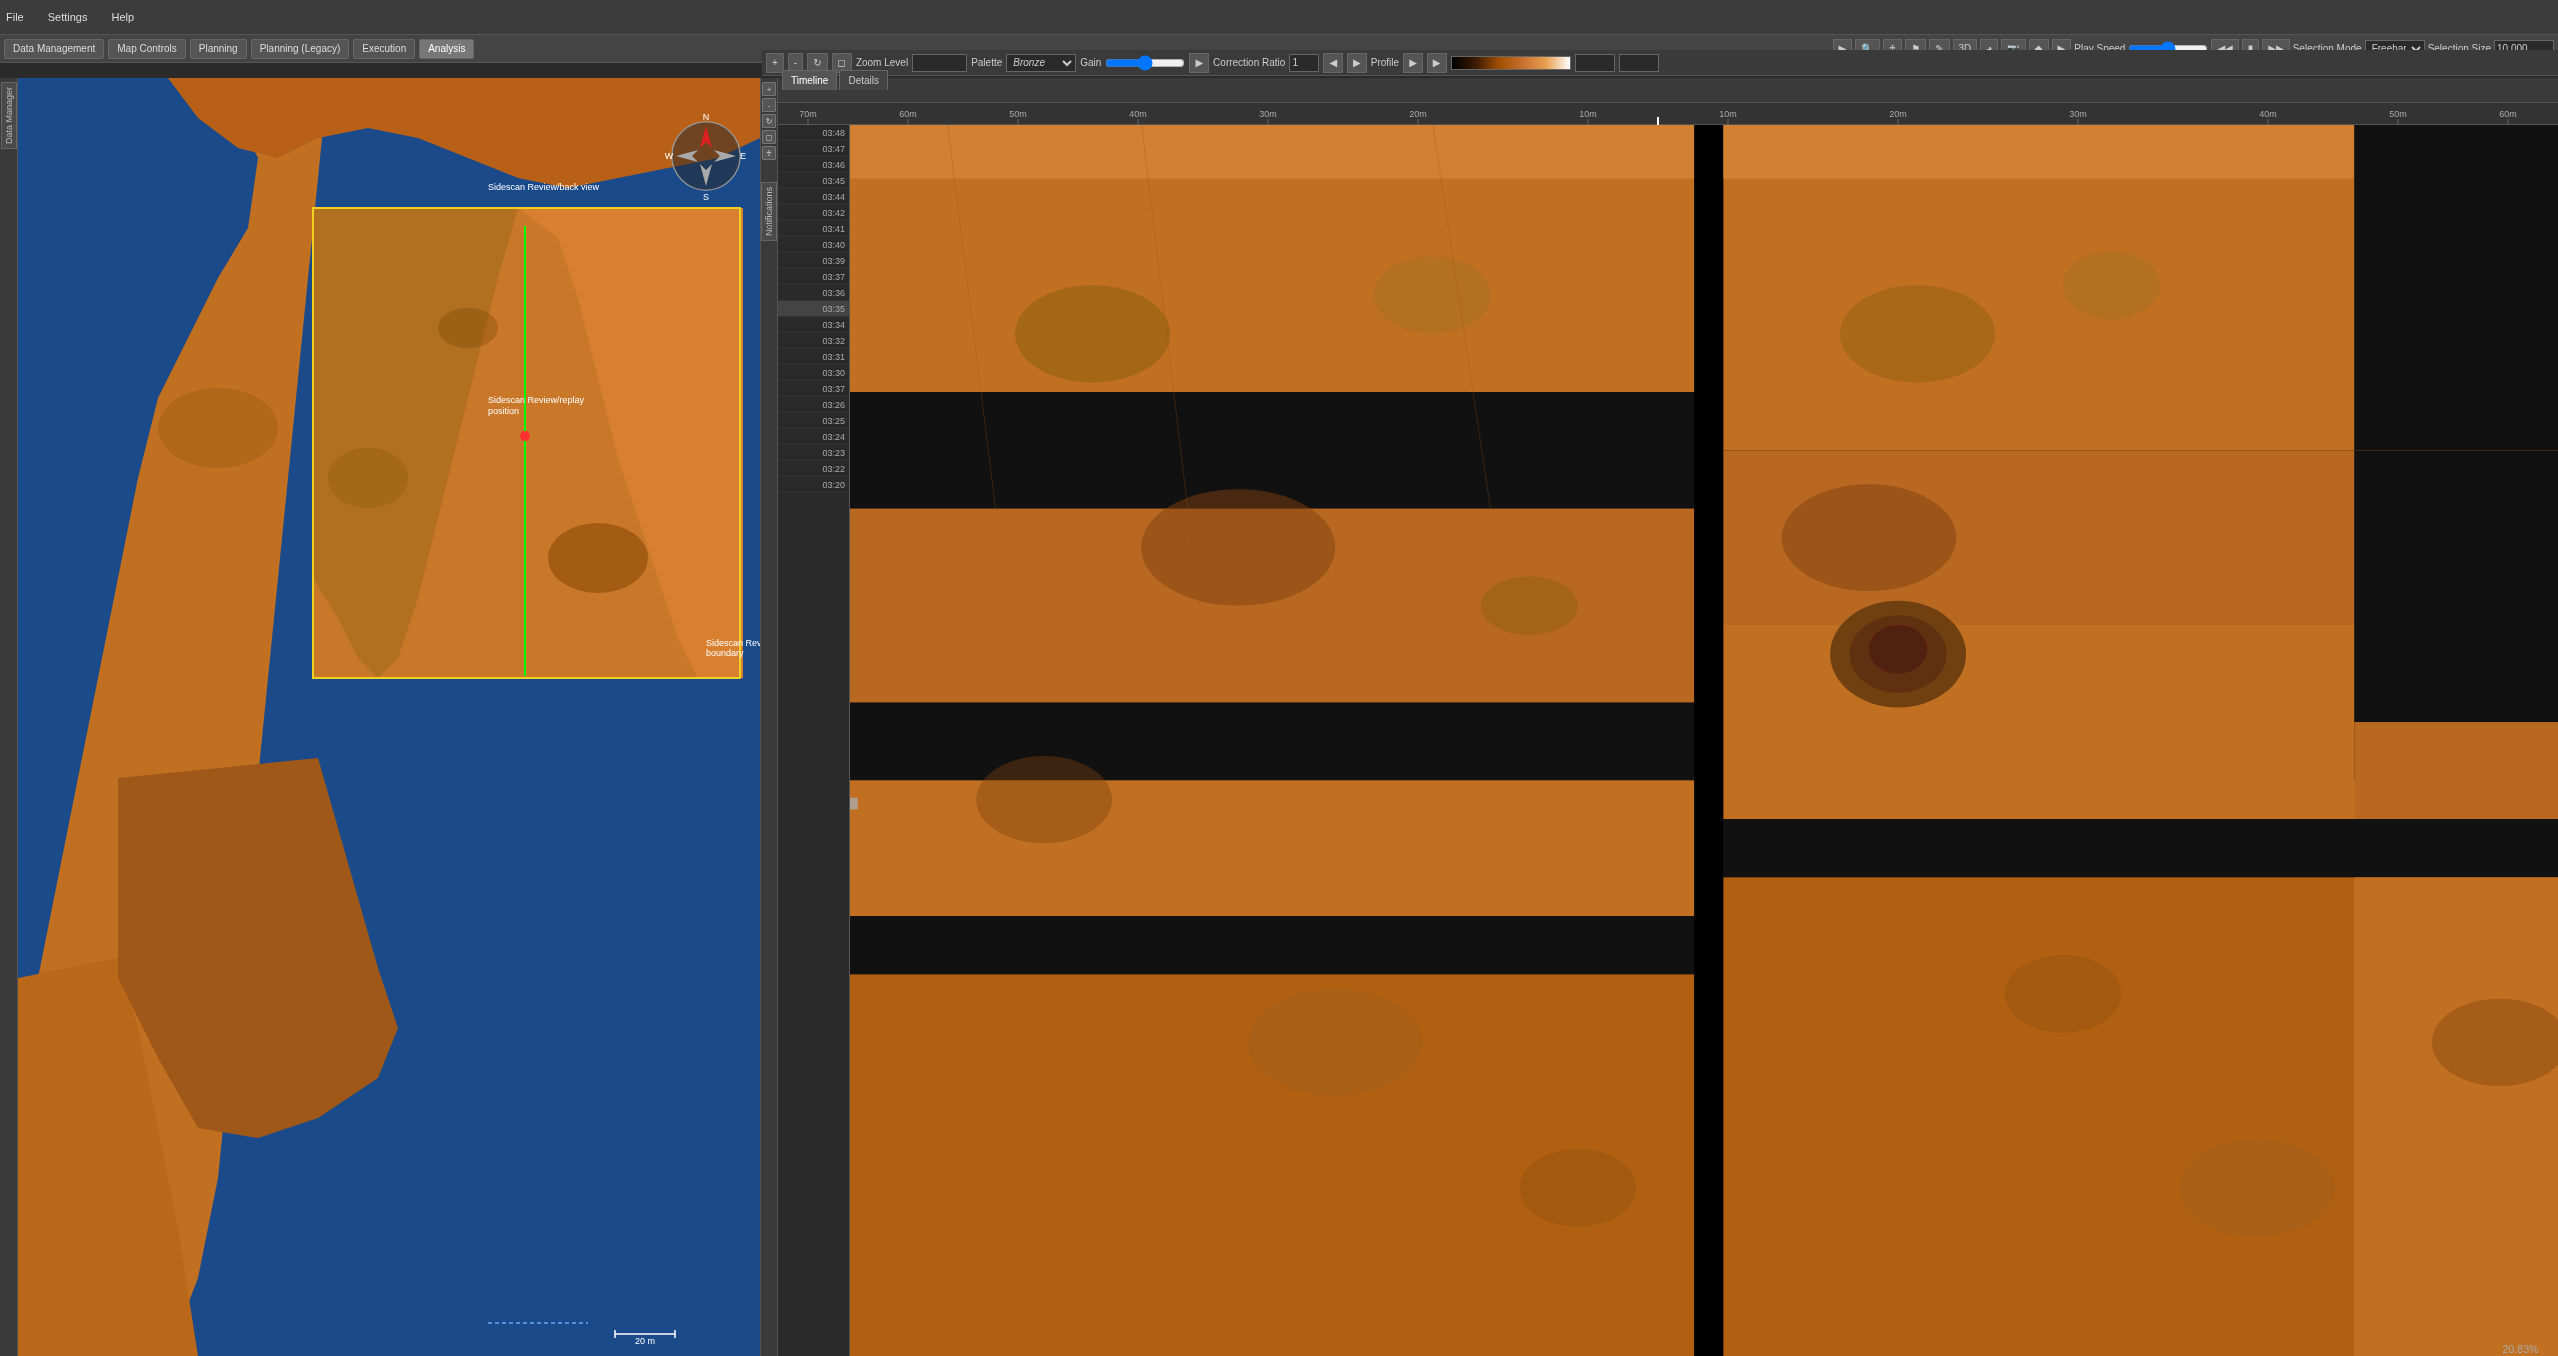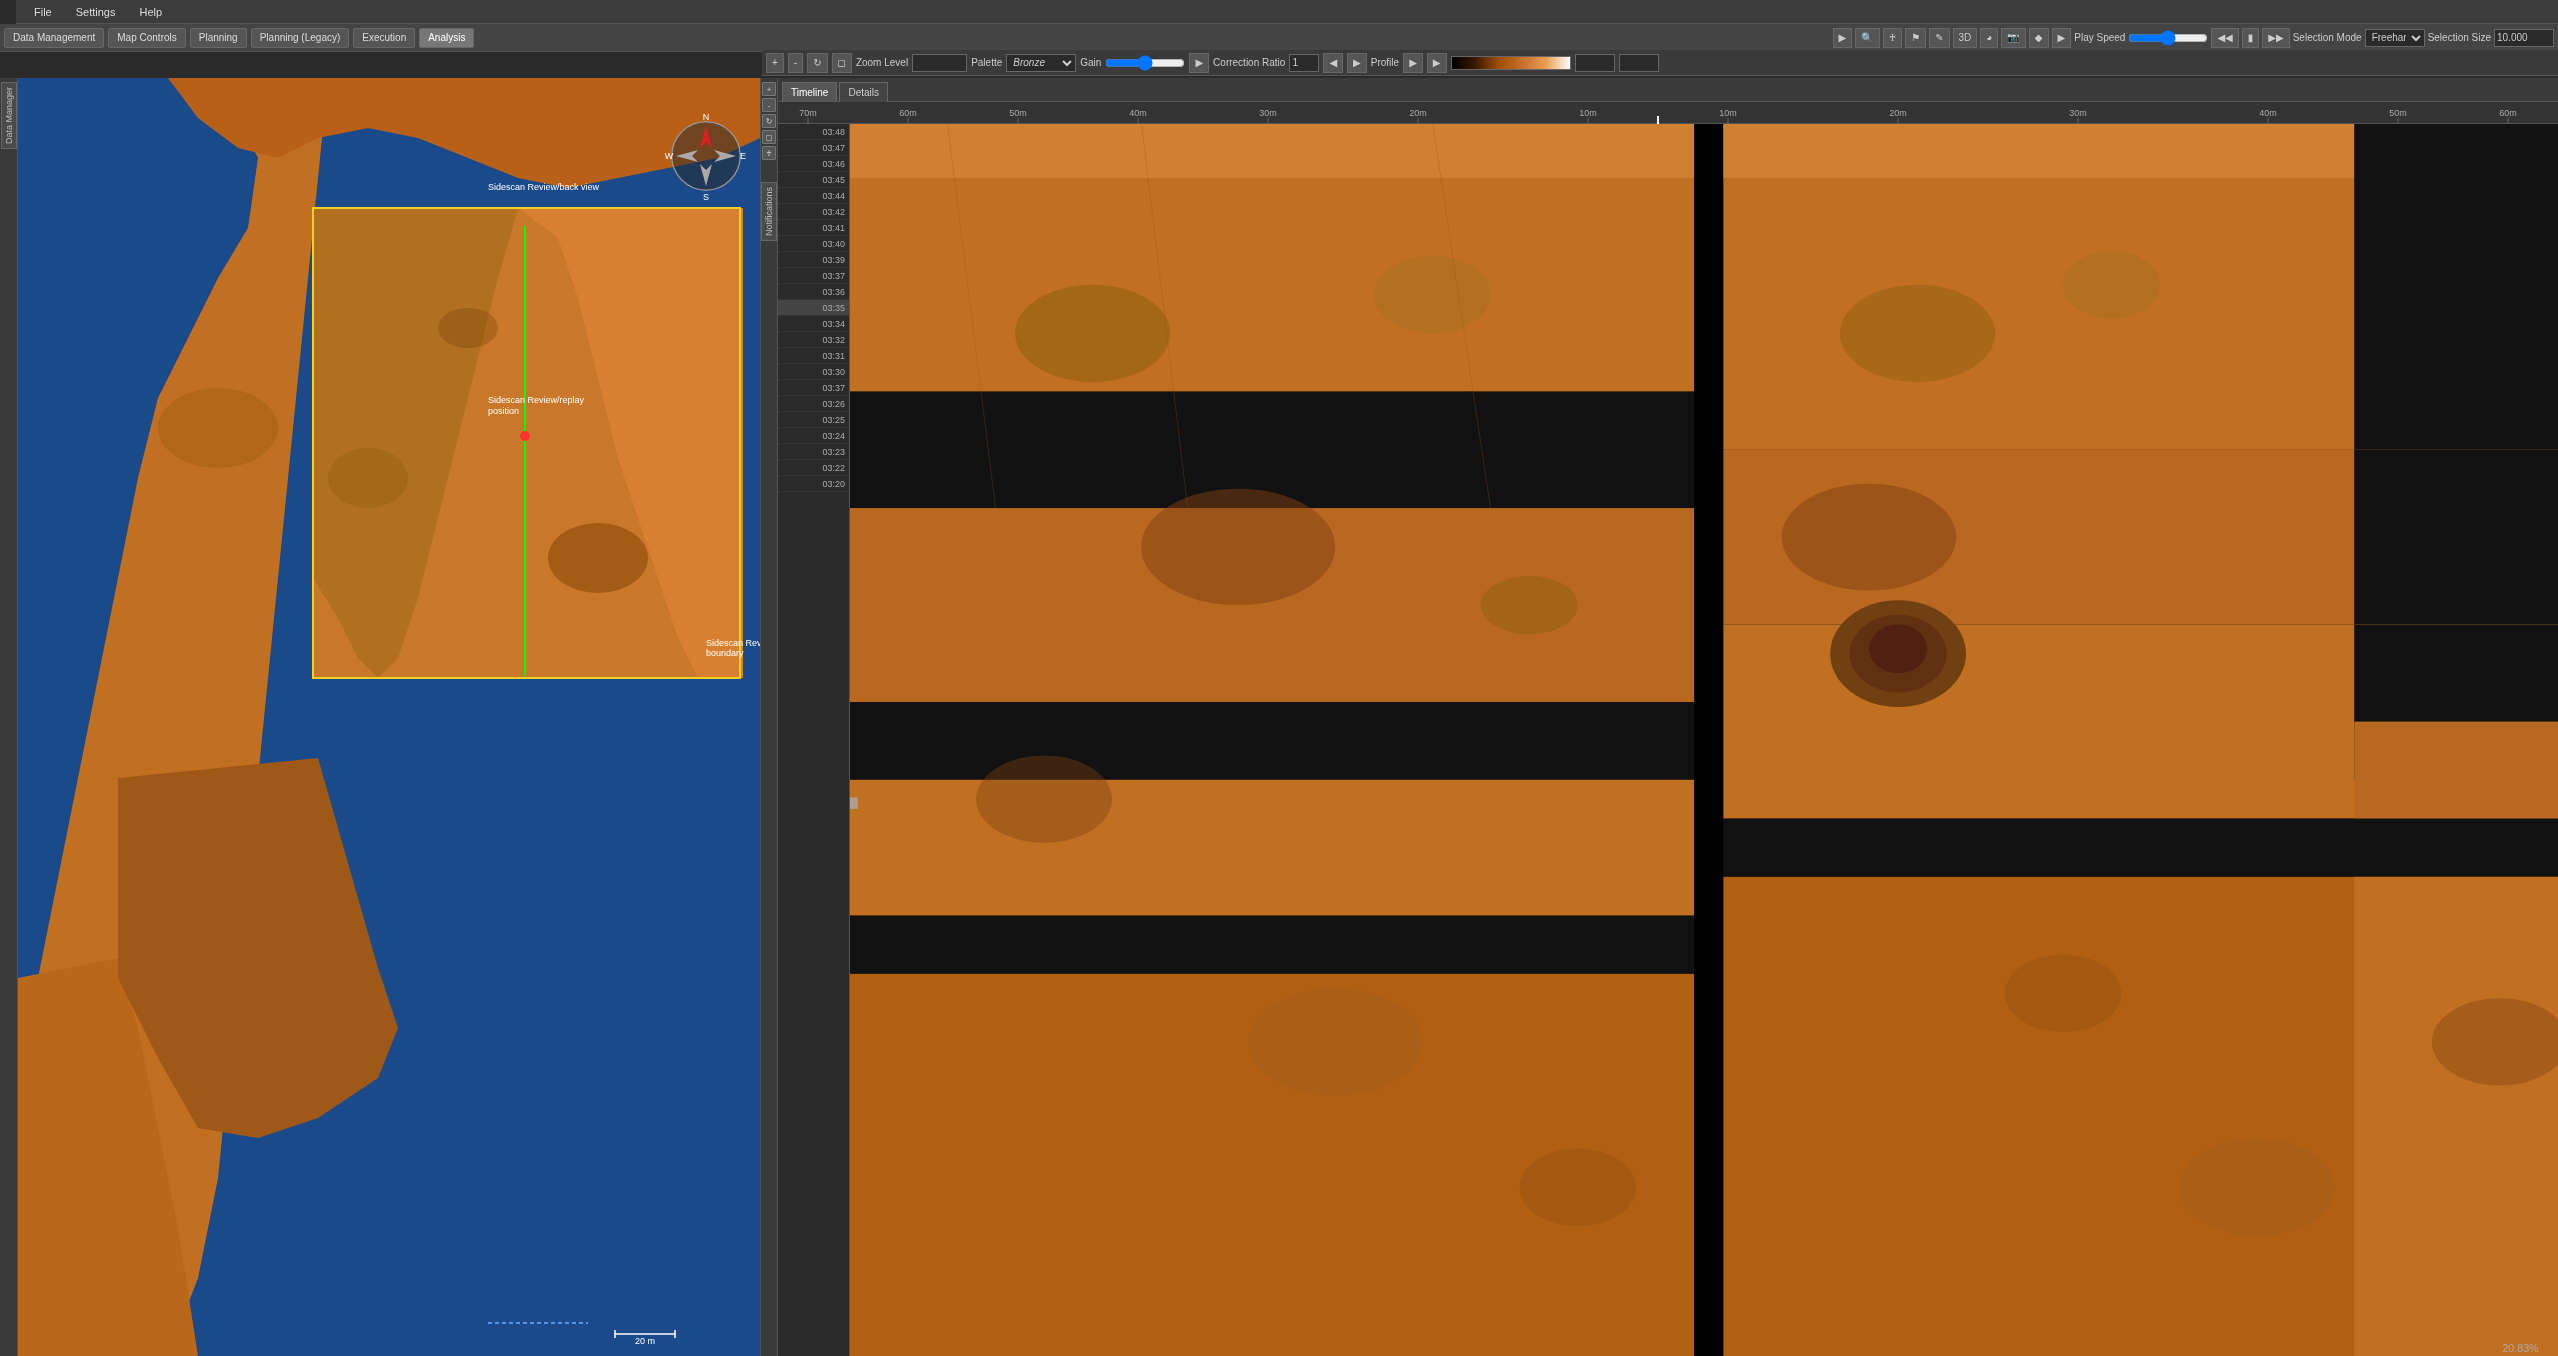"File" #menu-bar { height: 24px -> 35px; margin-left: 16px -> none; padding: 0 12px -> 0 0 }
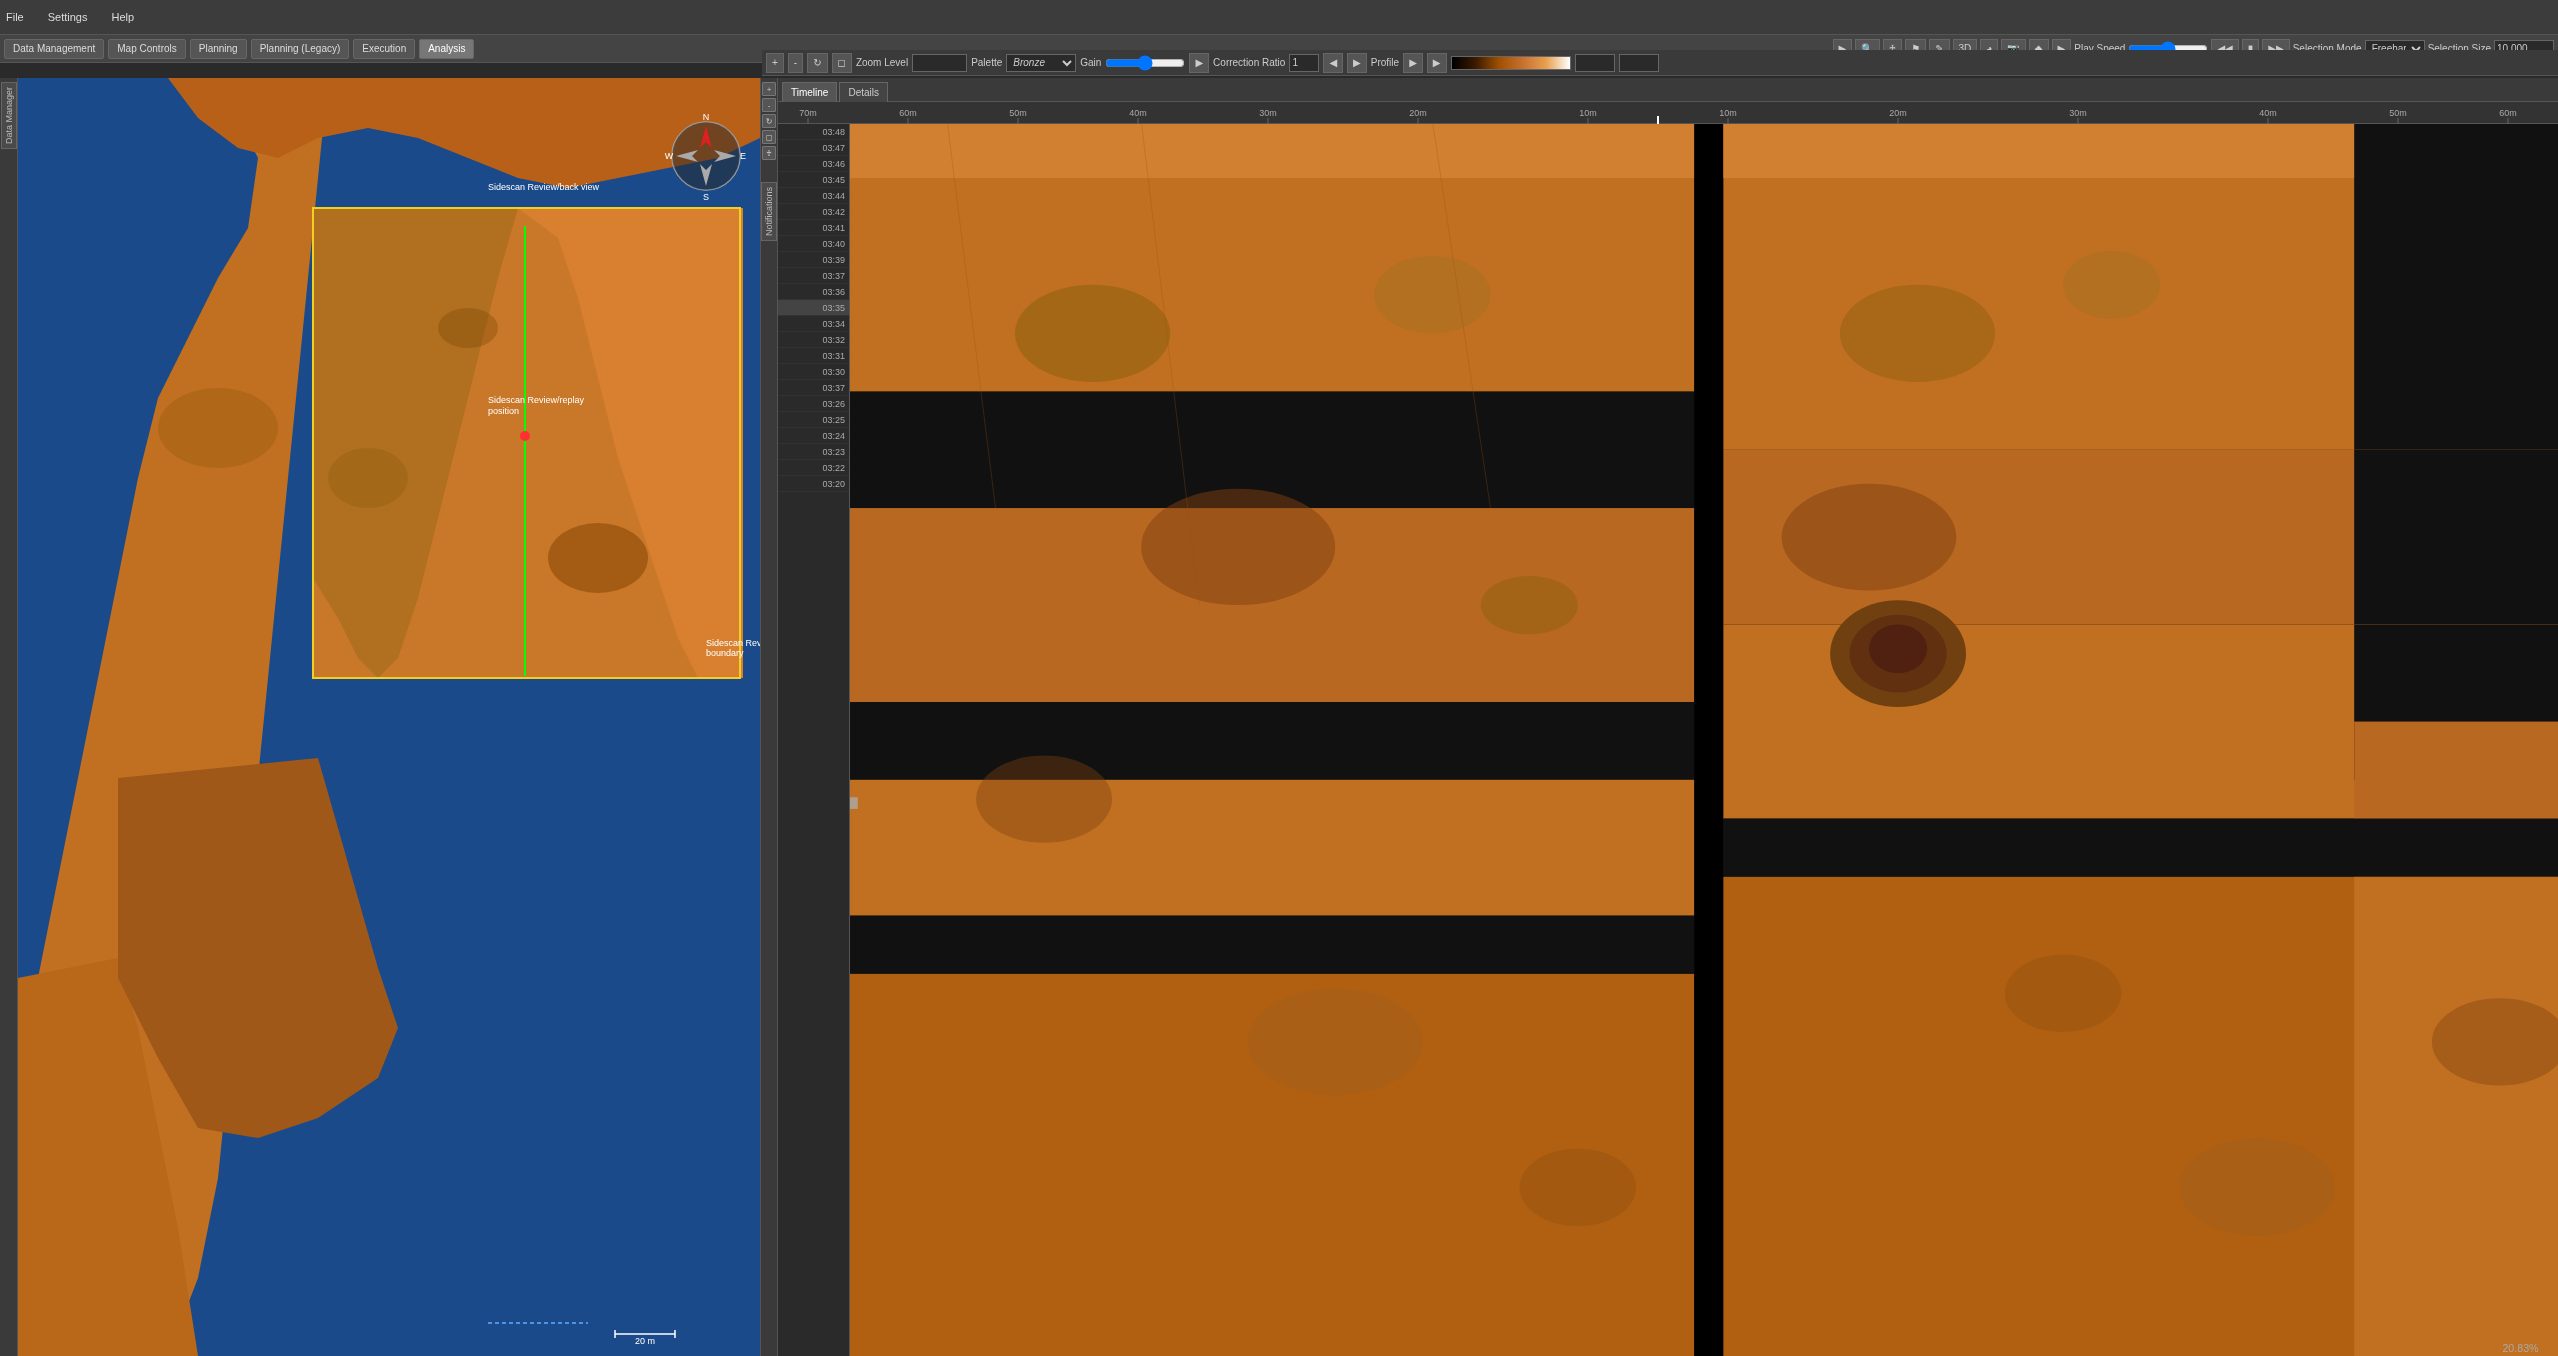"Timeline" #ss-tabs { align-items: none -> flex-end; padding: 4px 4px -> 12px 4px }
